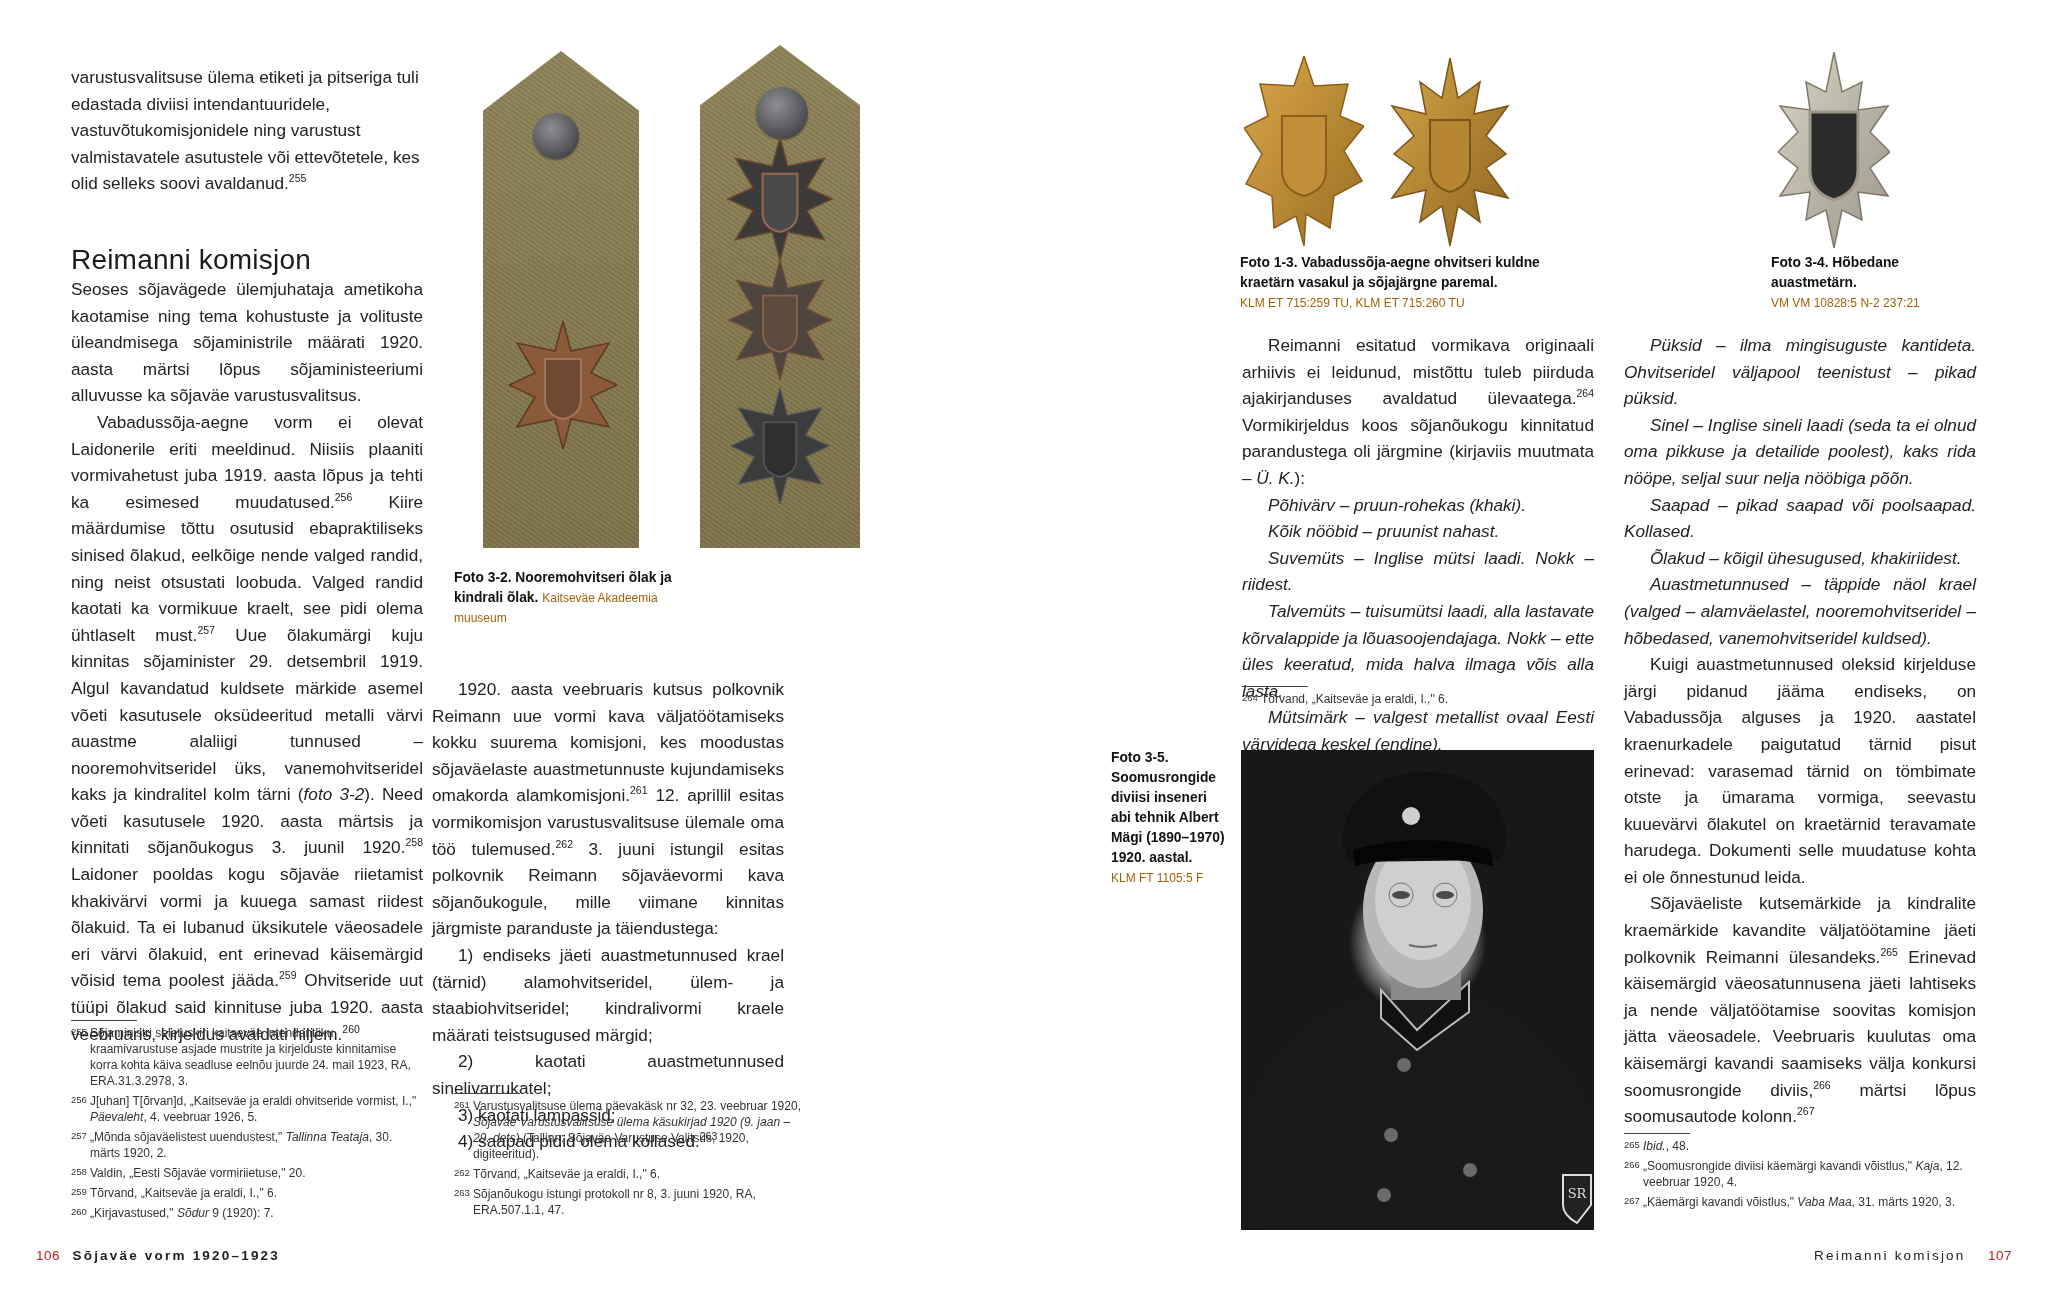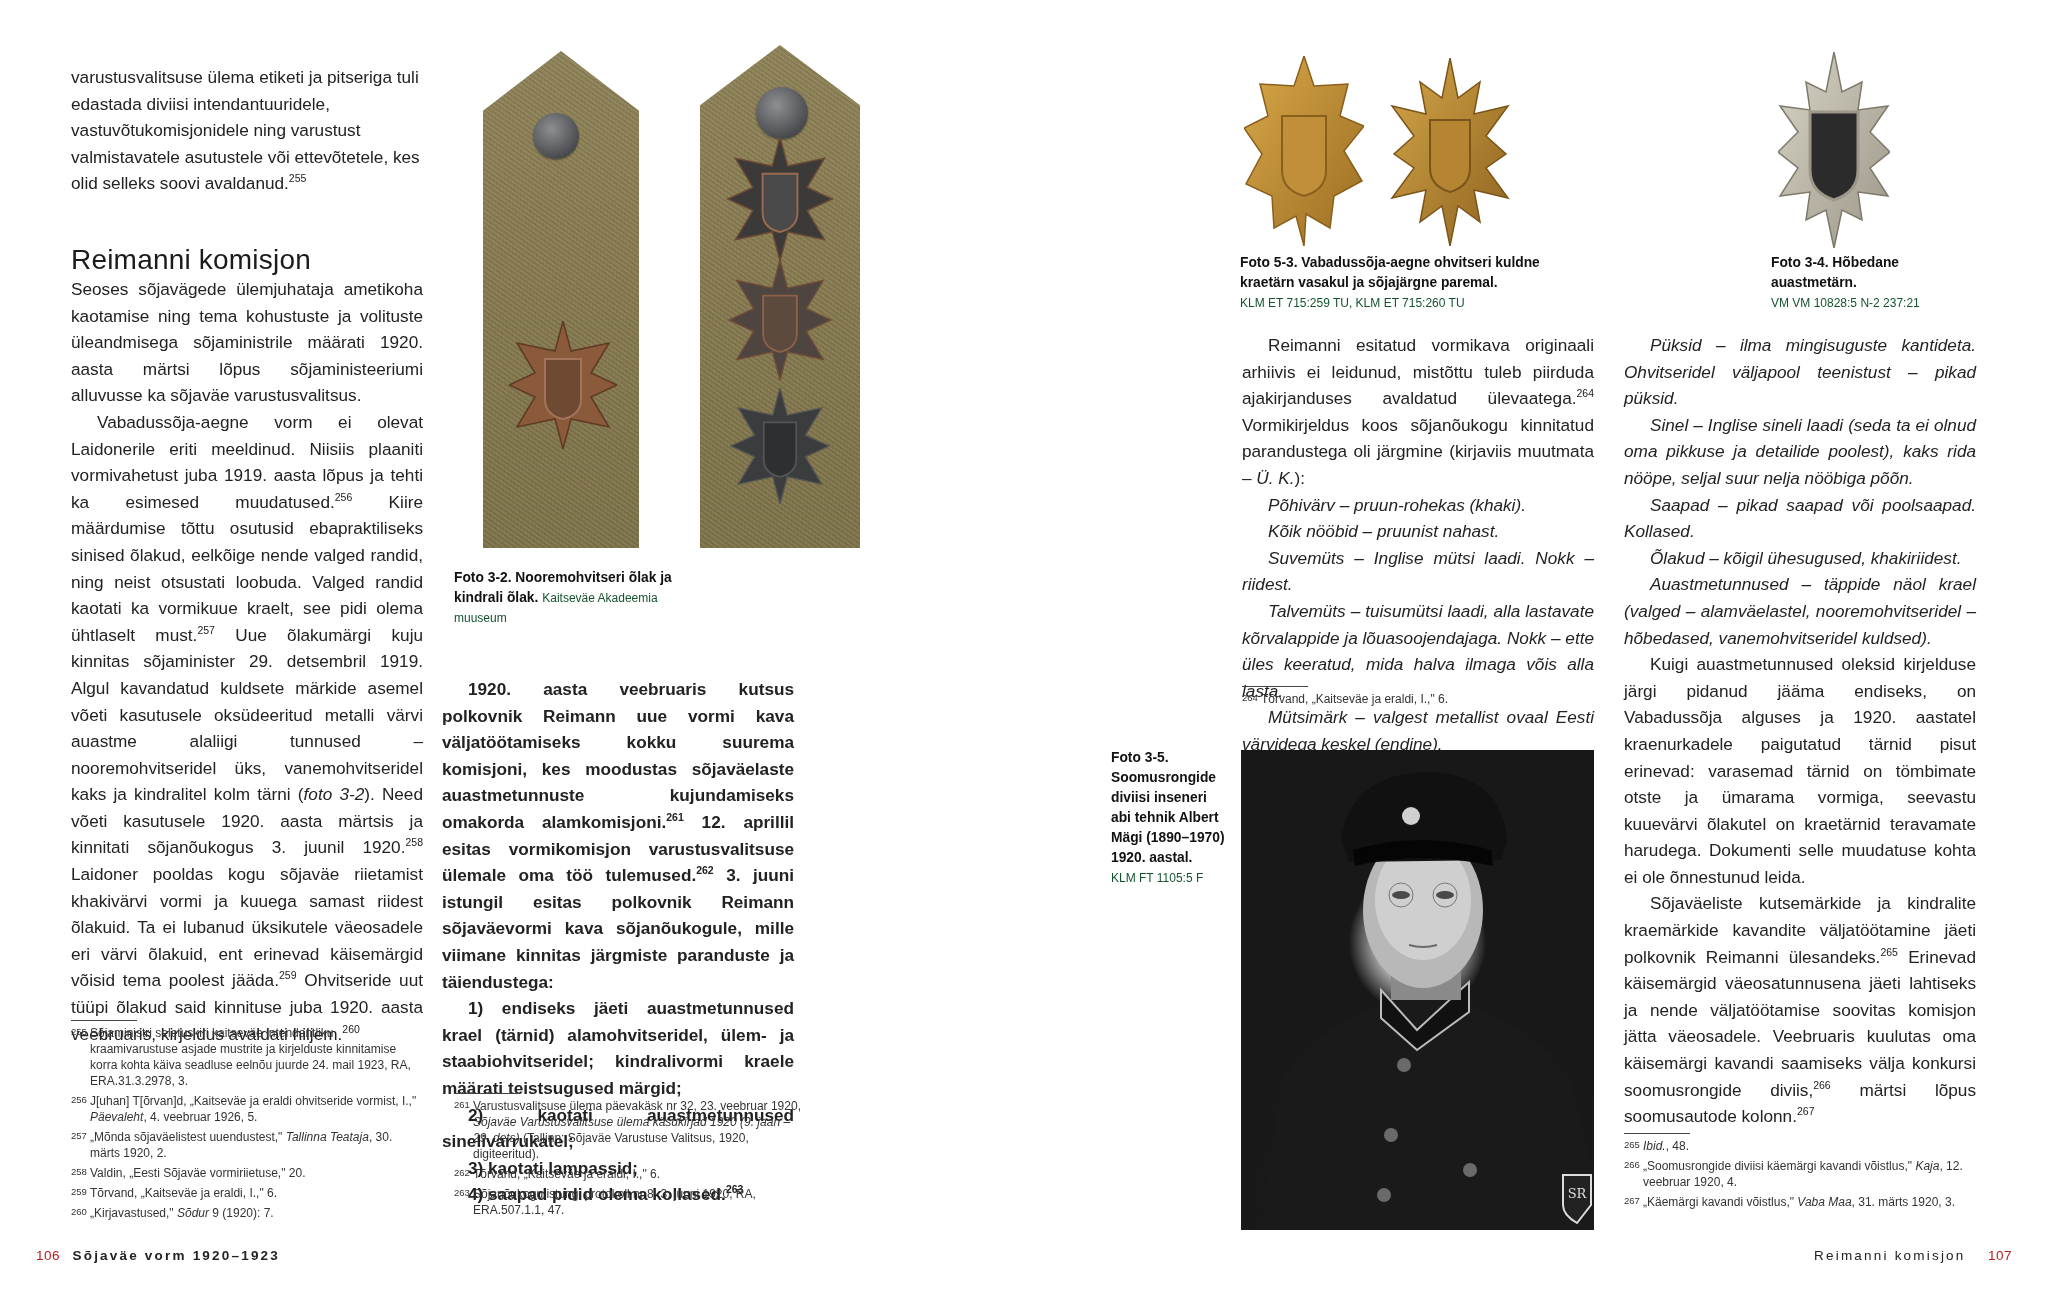"Foto 5-3. Vabadussõja-aegne ohvitseri" b { text: 5-3 -> 1-3 }
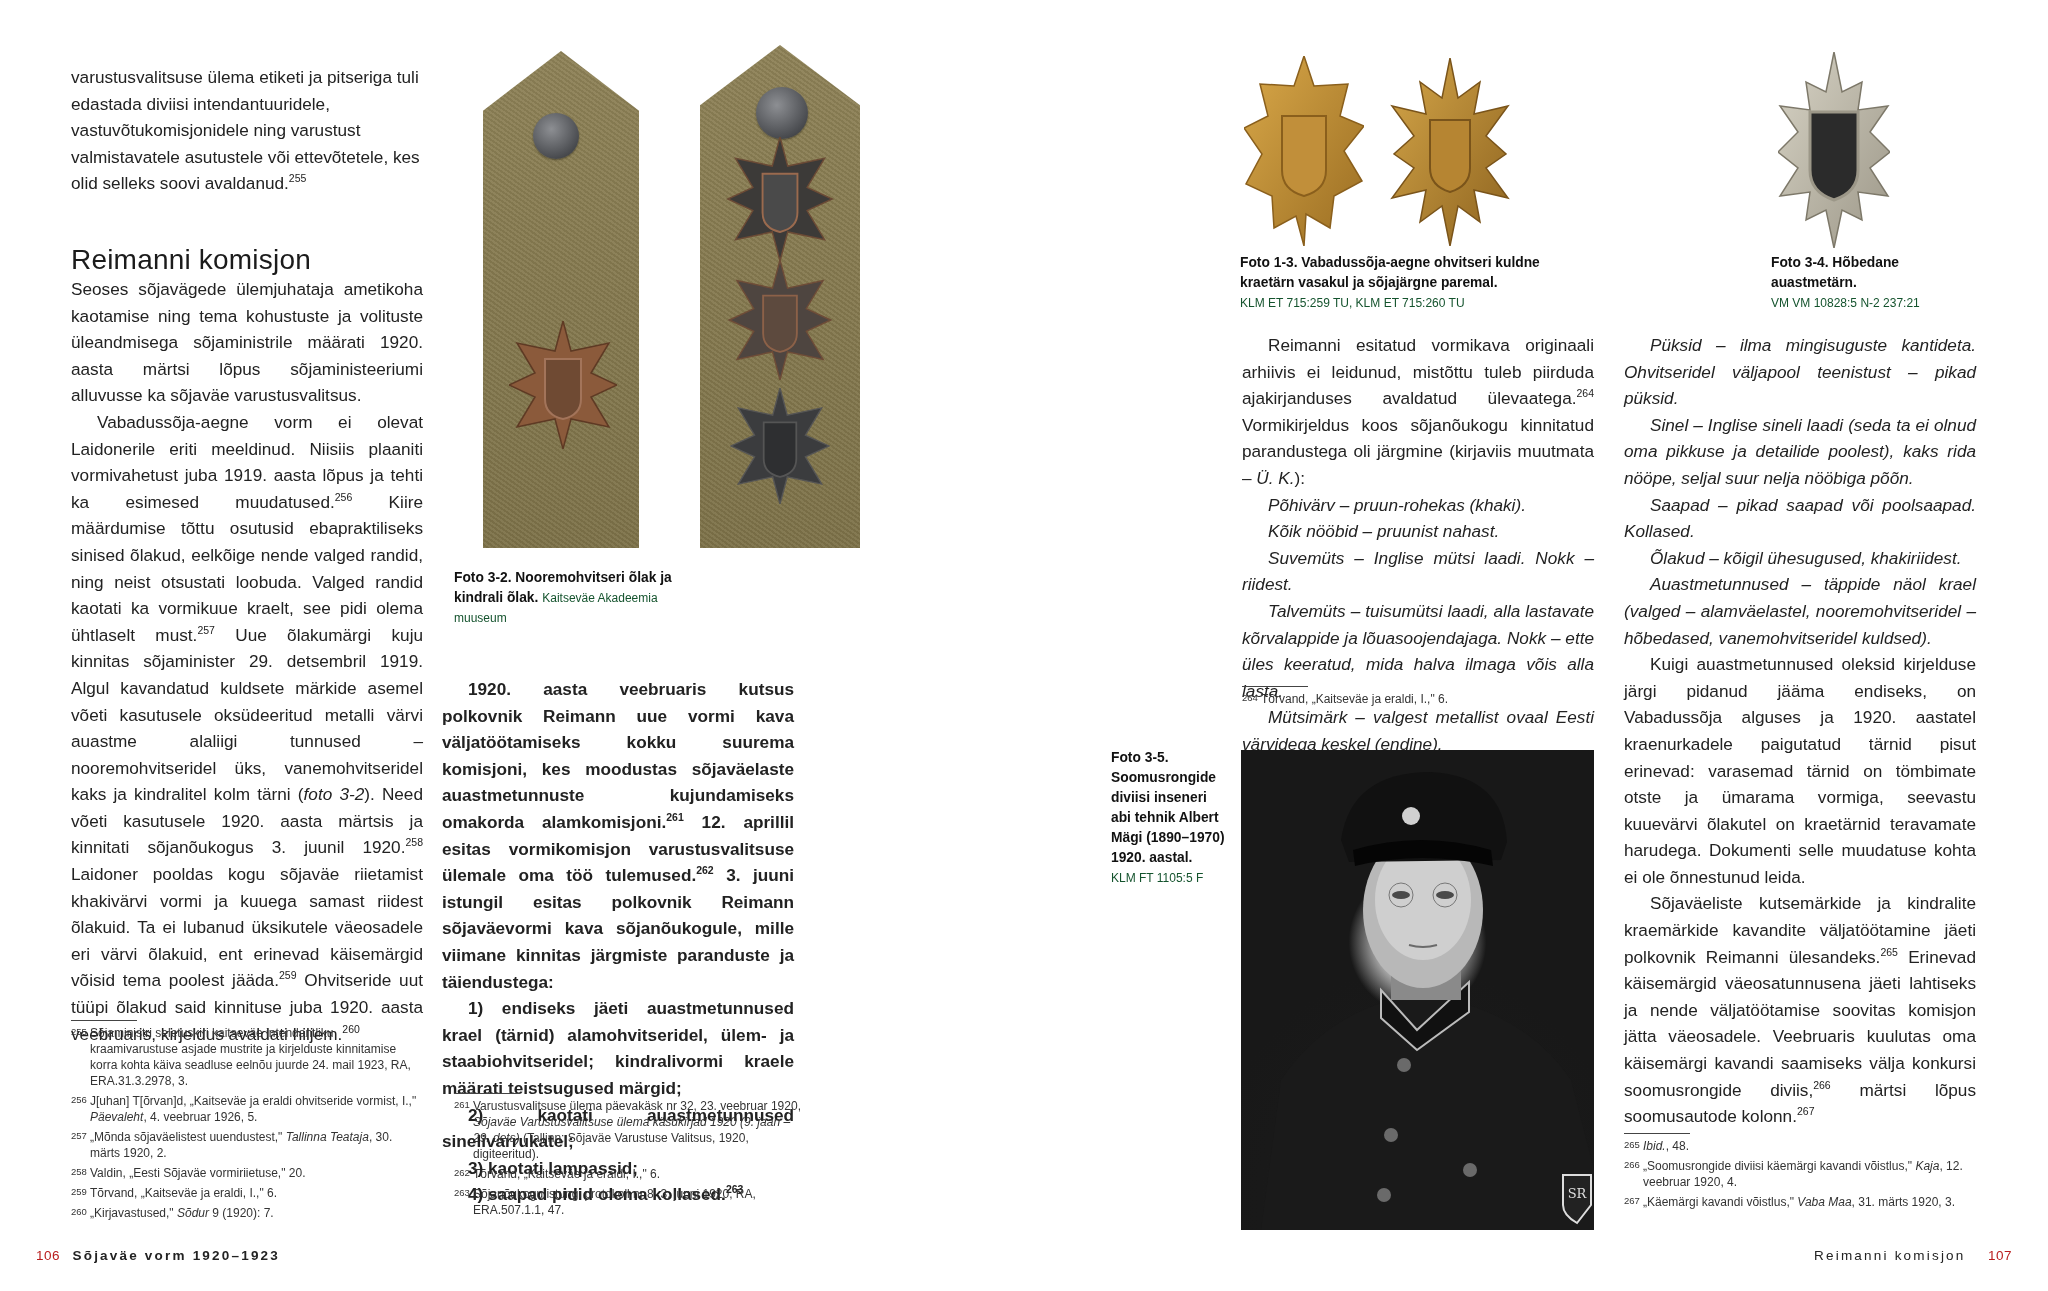"KLM ET 715:259 TU, KLM" .caption .src { color: #14532d -> #a16207 }
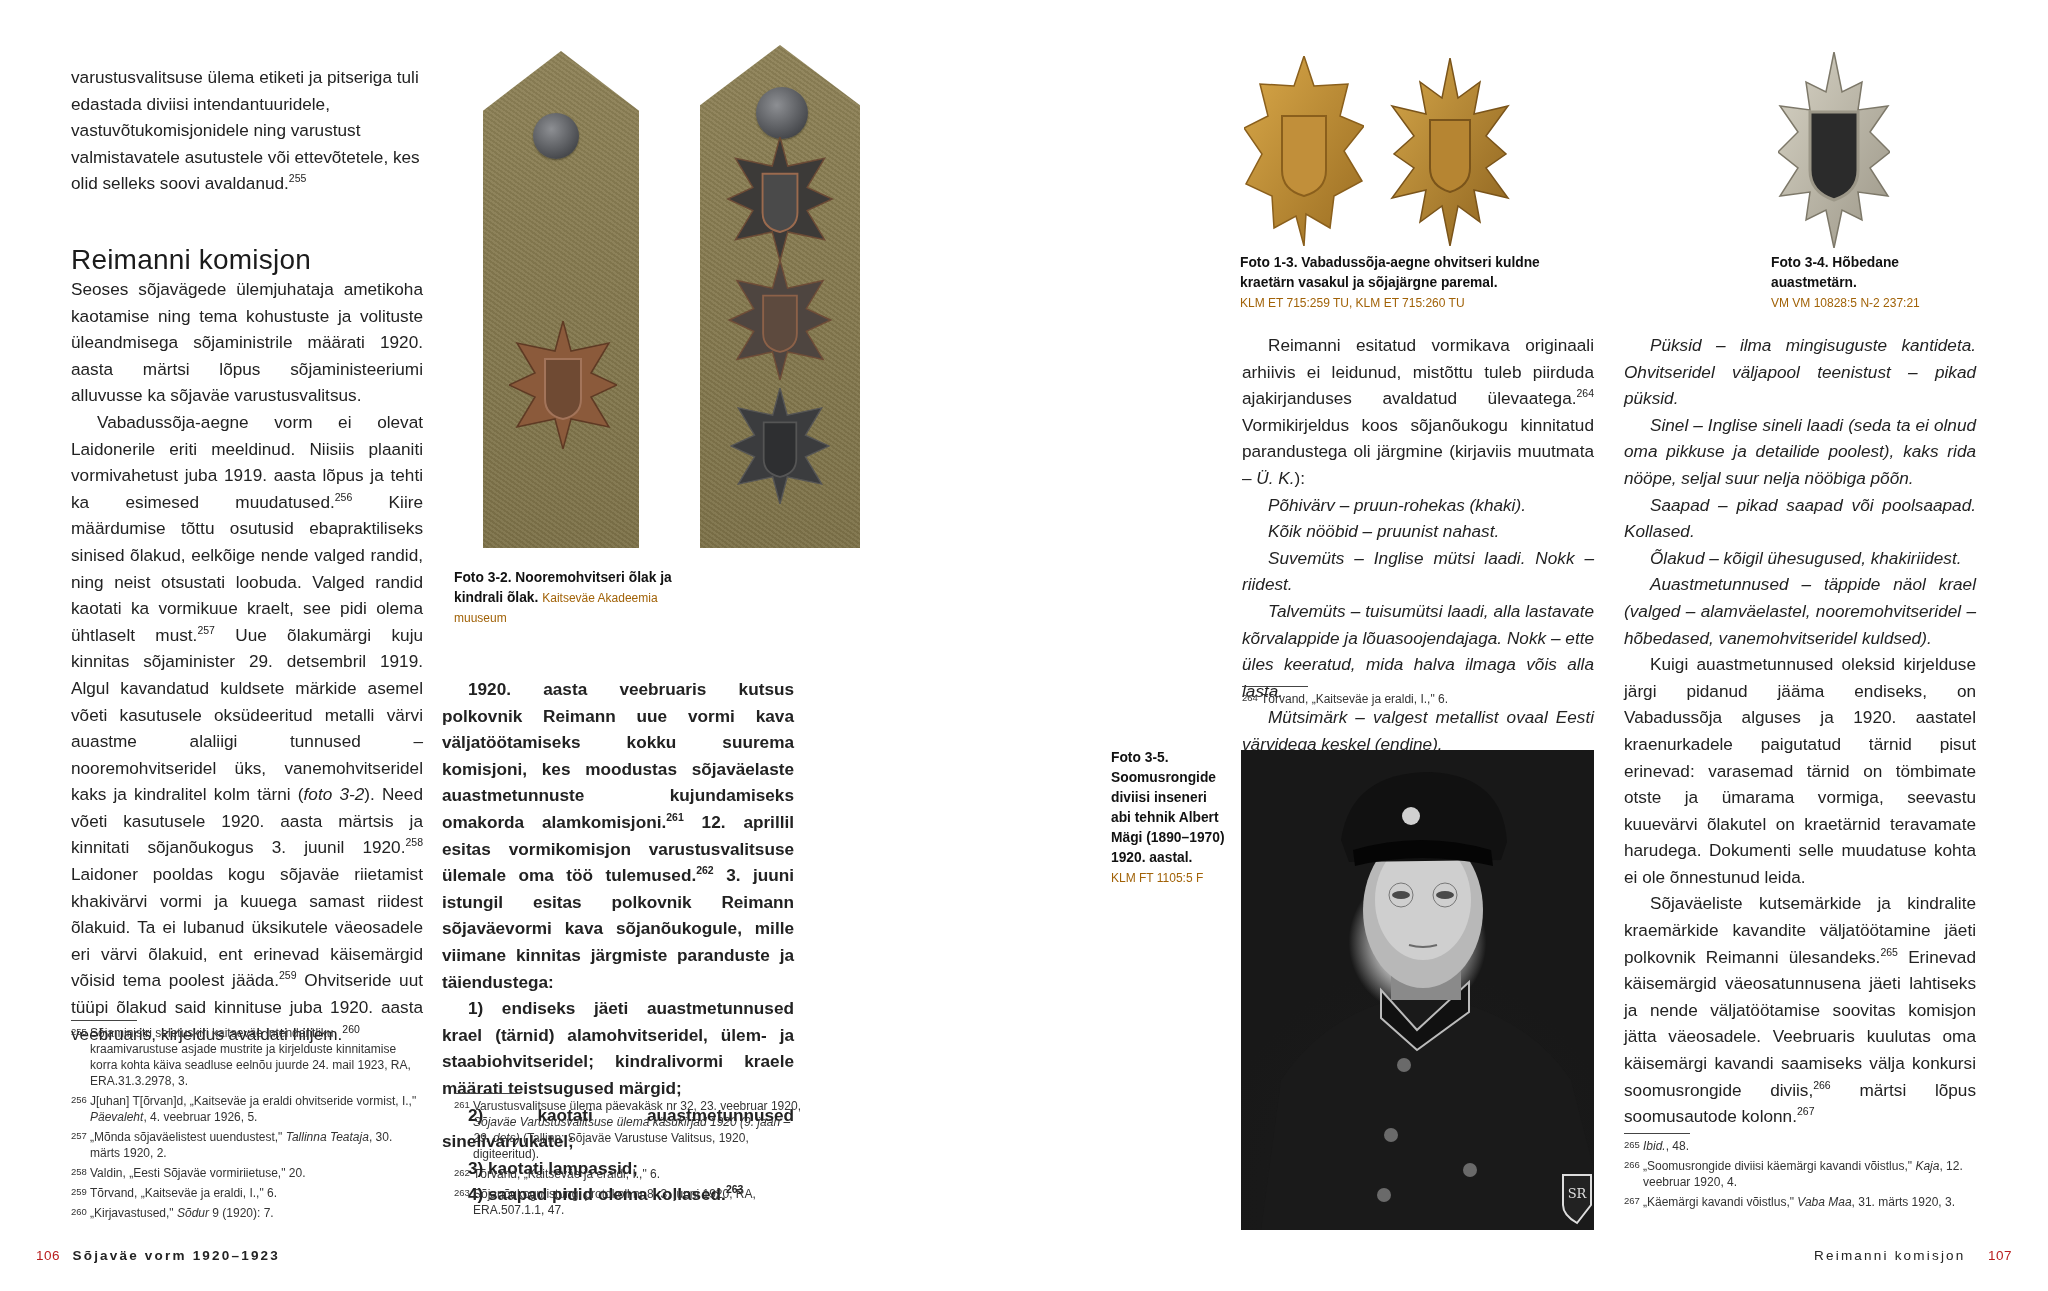"1920. aasta veebruaris kutsus polkovnik" div.abs { font-weight: bold -> none; left: 442px -> 432px }
